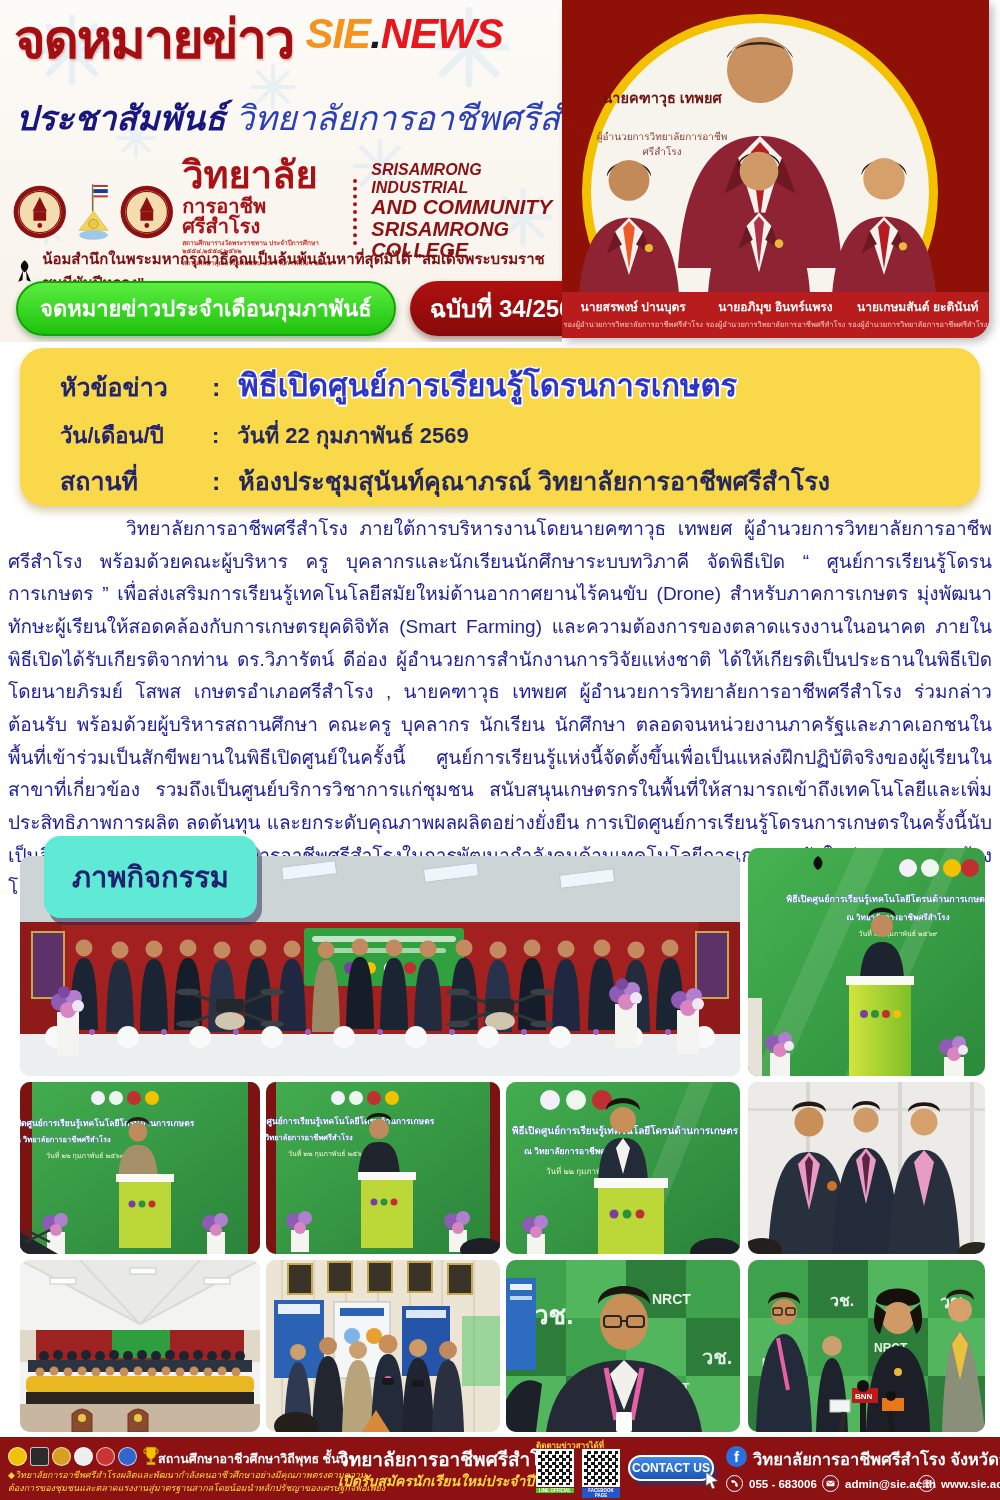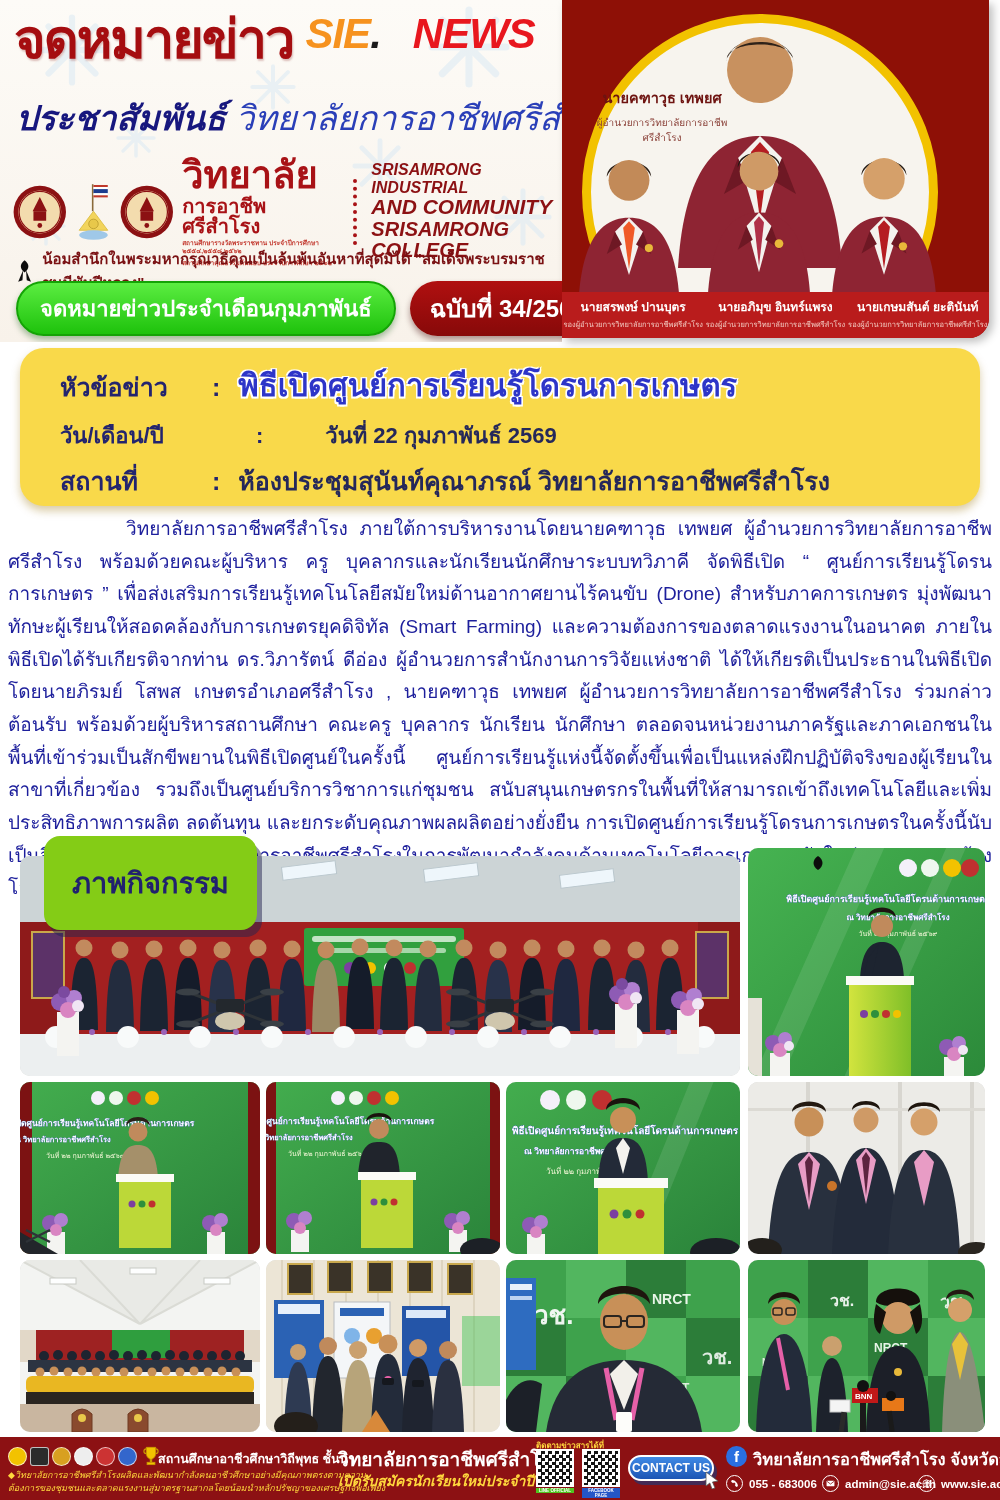"NEWS" .brand .news { margin-left: 32px -> none }
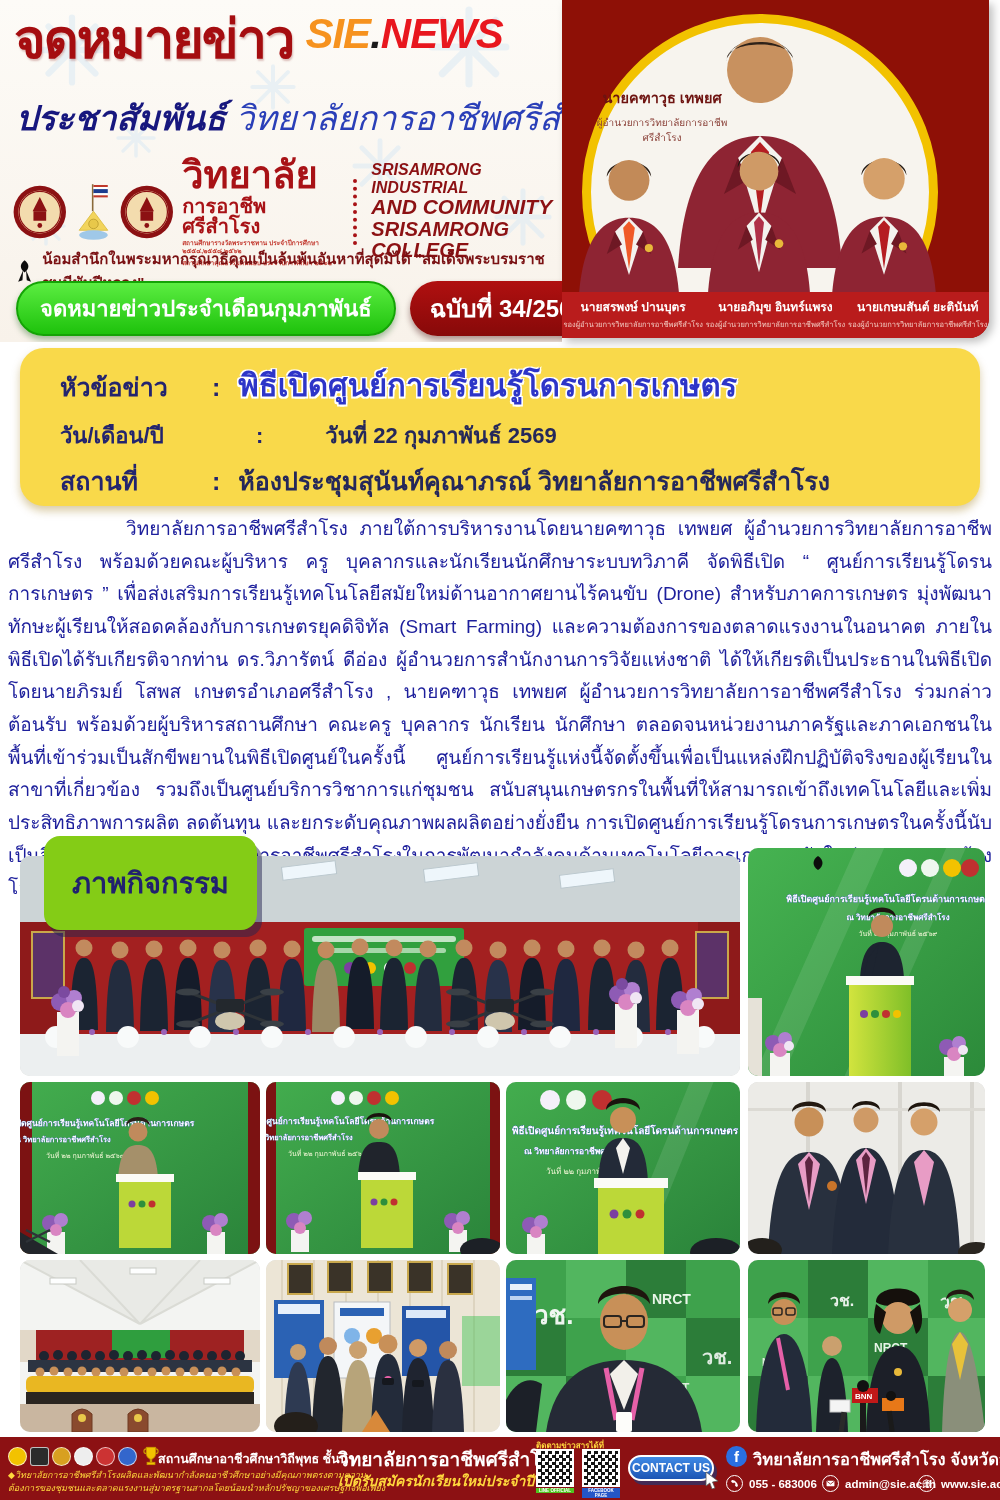"ผู้อำนวยการวิทยาลัยการอาชีพศรีสำโรง" .dir-label .tt { margin-top: 6px -> 20px }
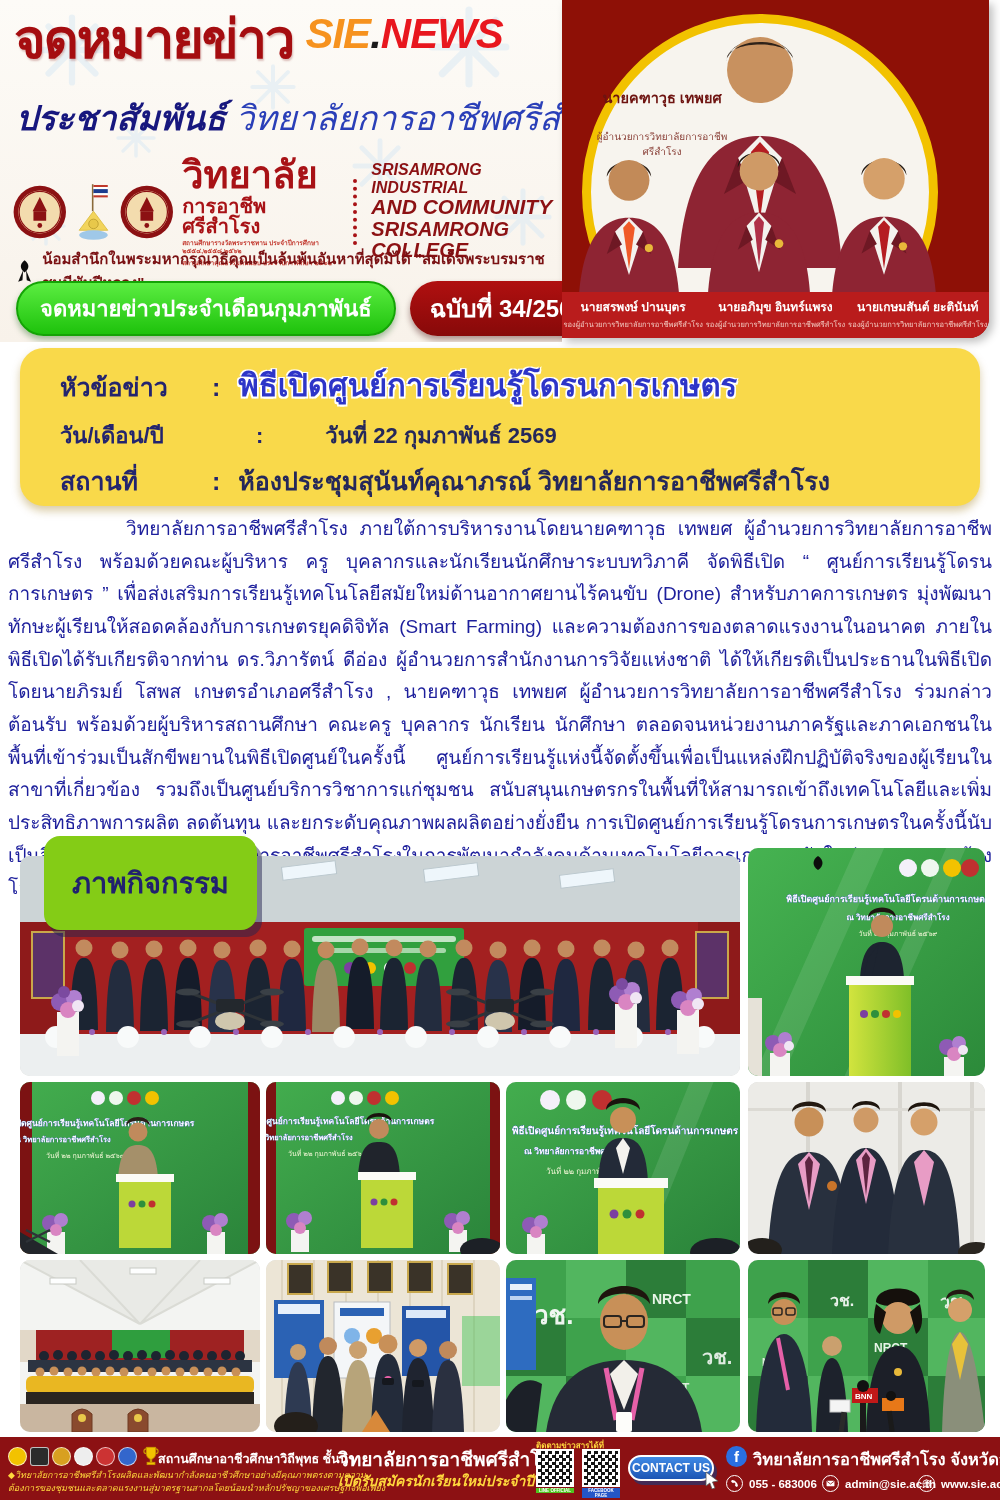"วัน/เดือน/ปี" .nrow2 { gap: 44px -> none }
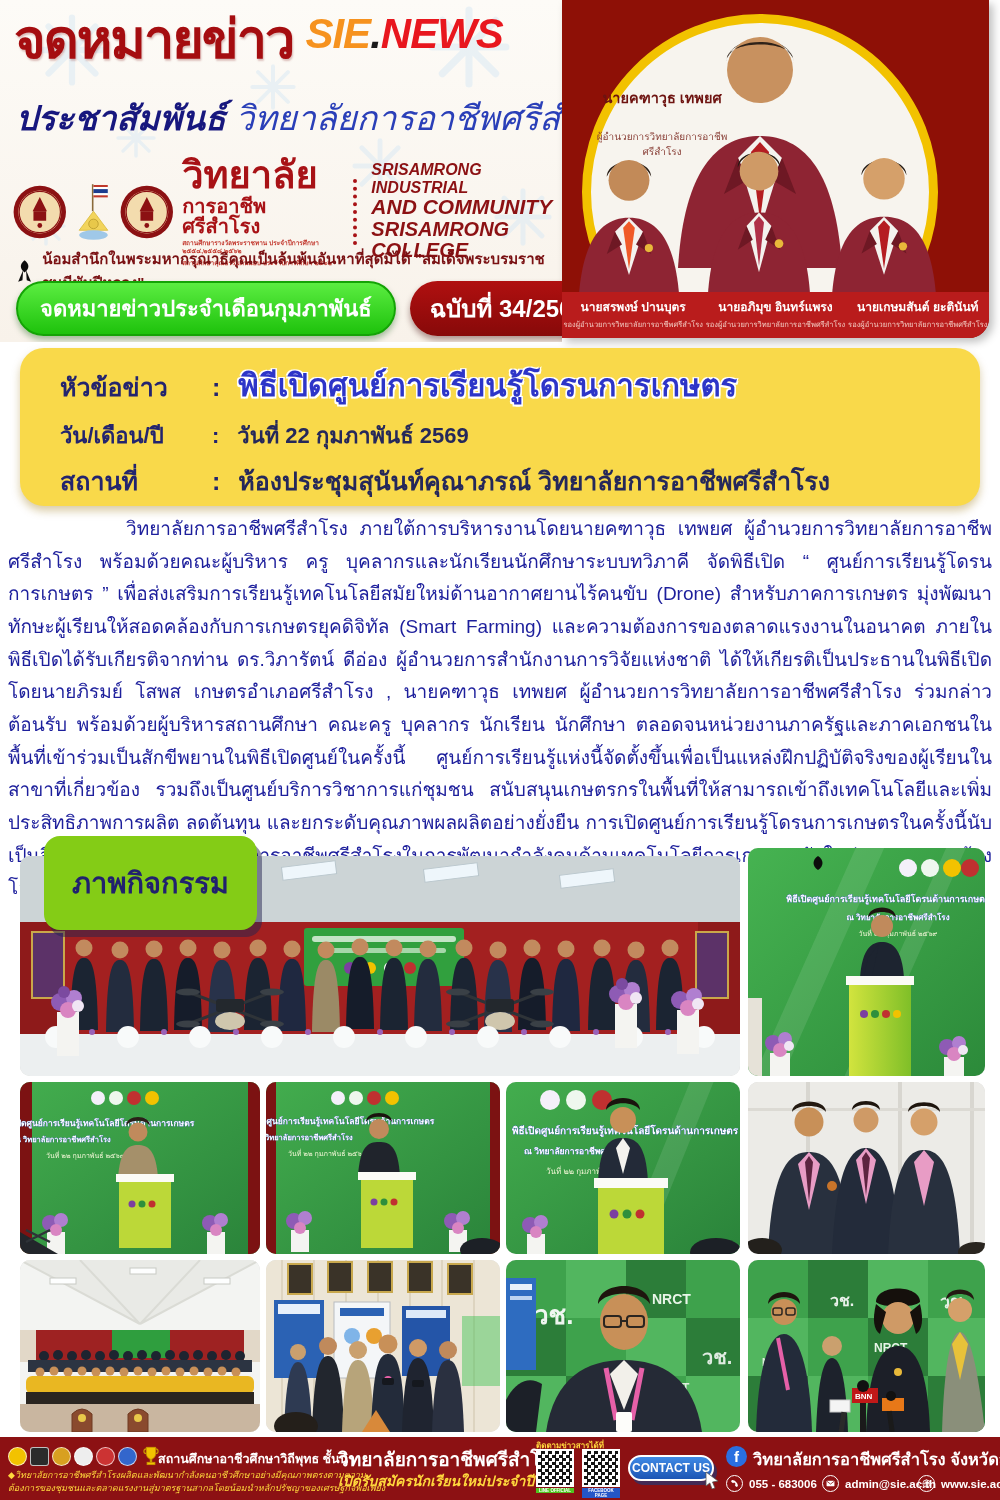"ภาพกิจกรรม" .gal-pill { background: #84cc16 -> #5eead4; padding: 24px 28px -> 18px 28px }
